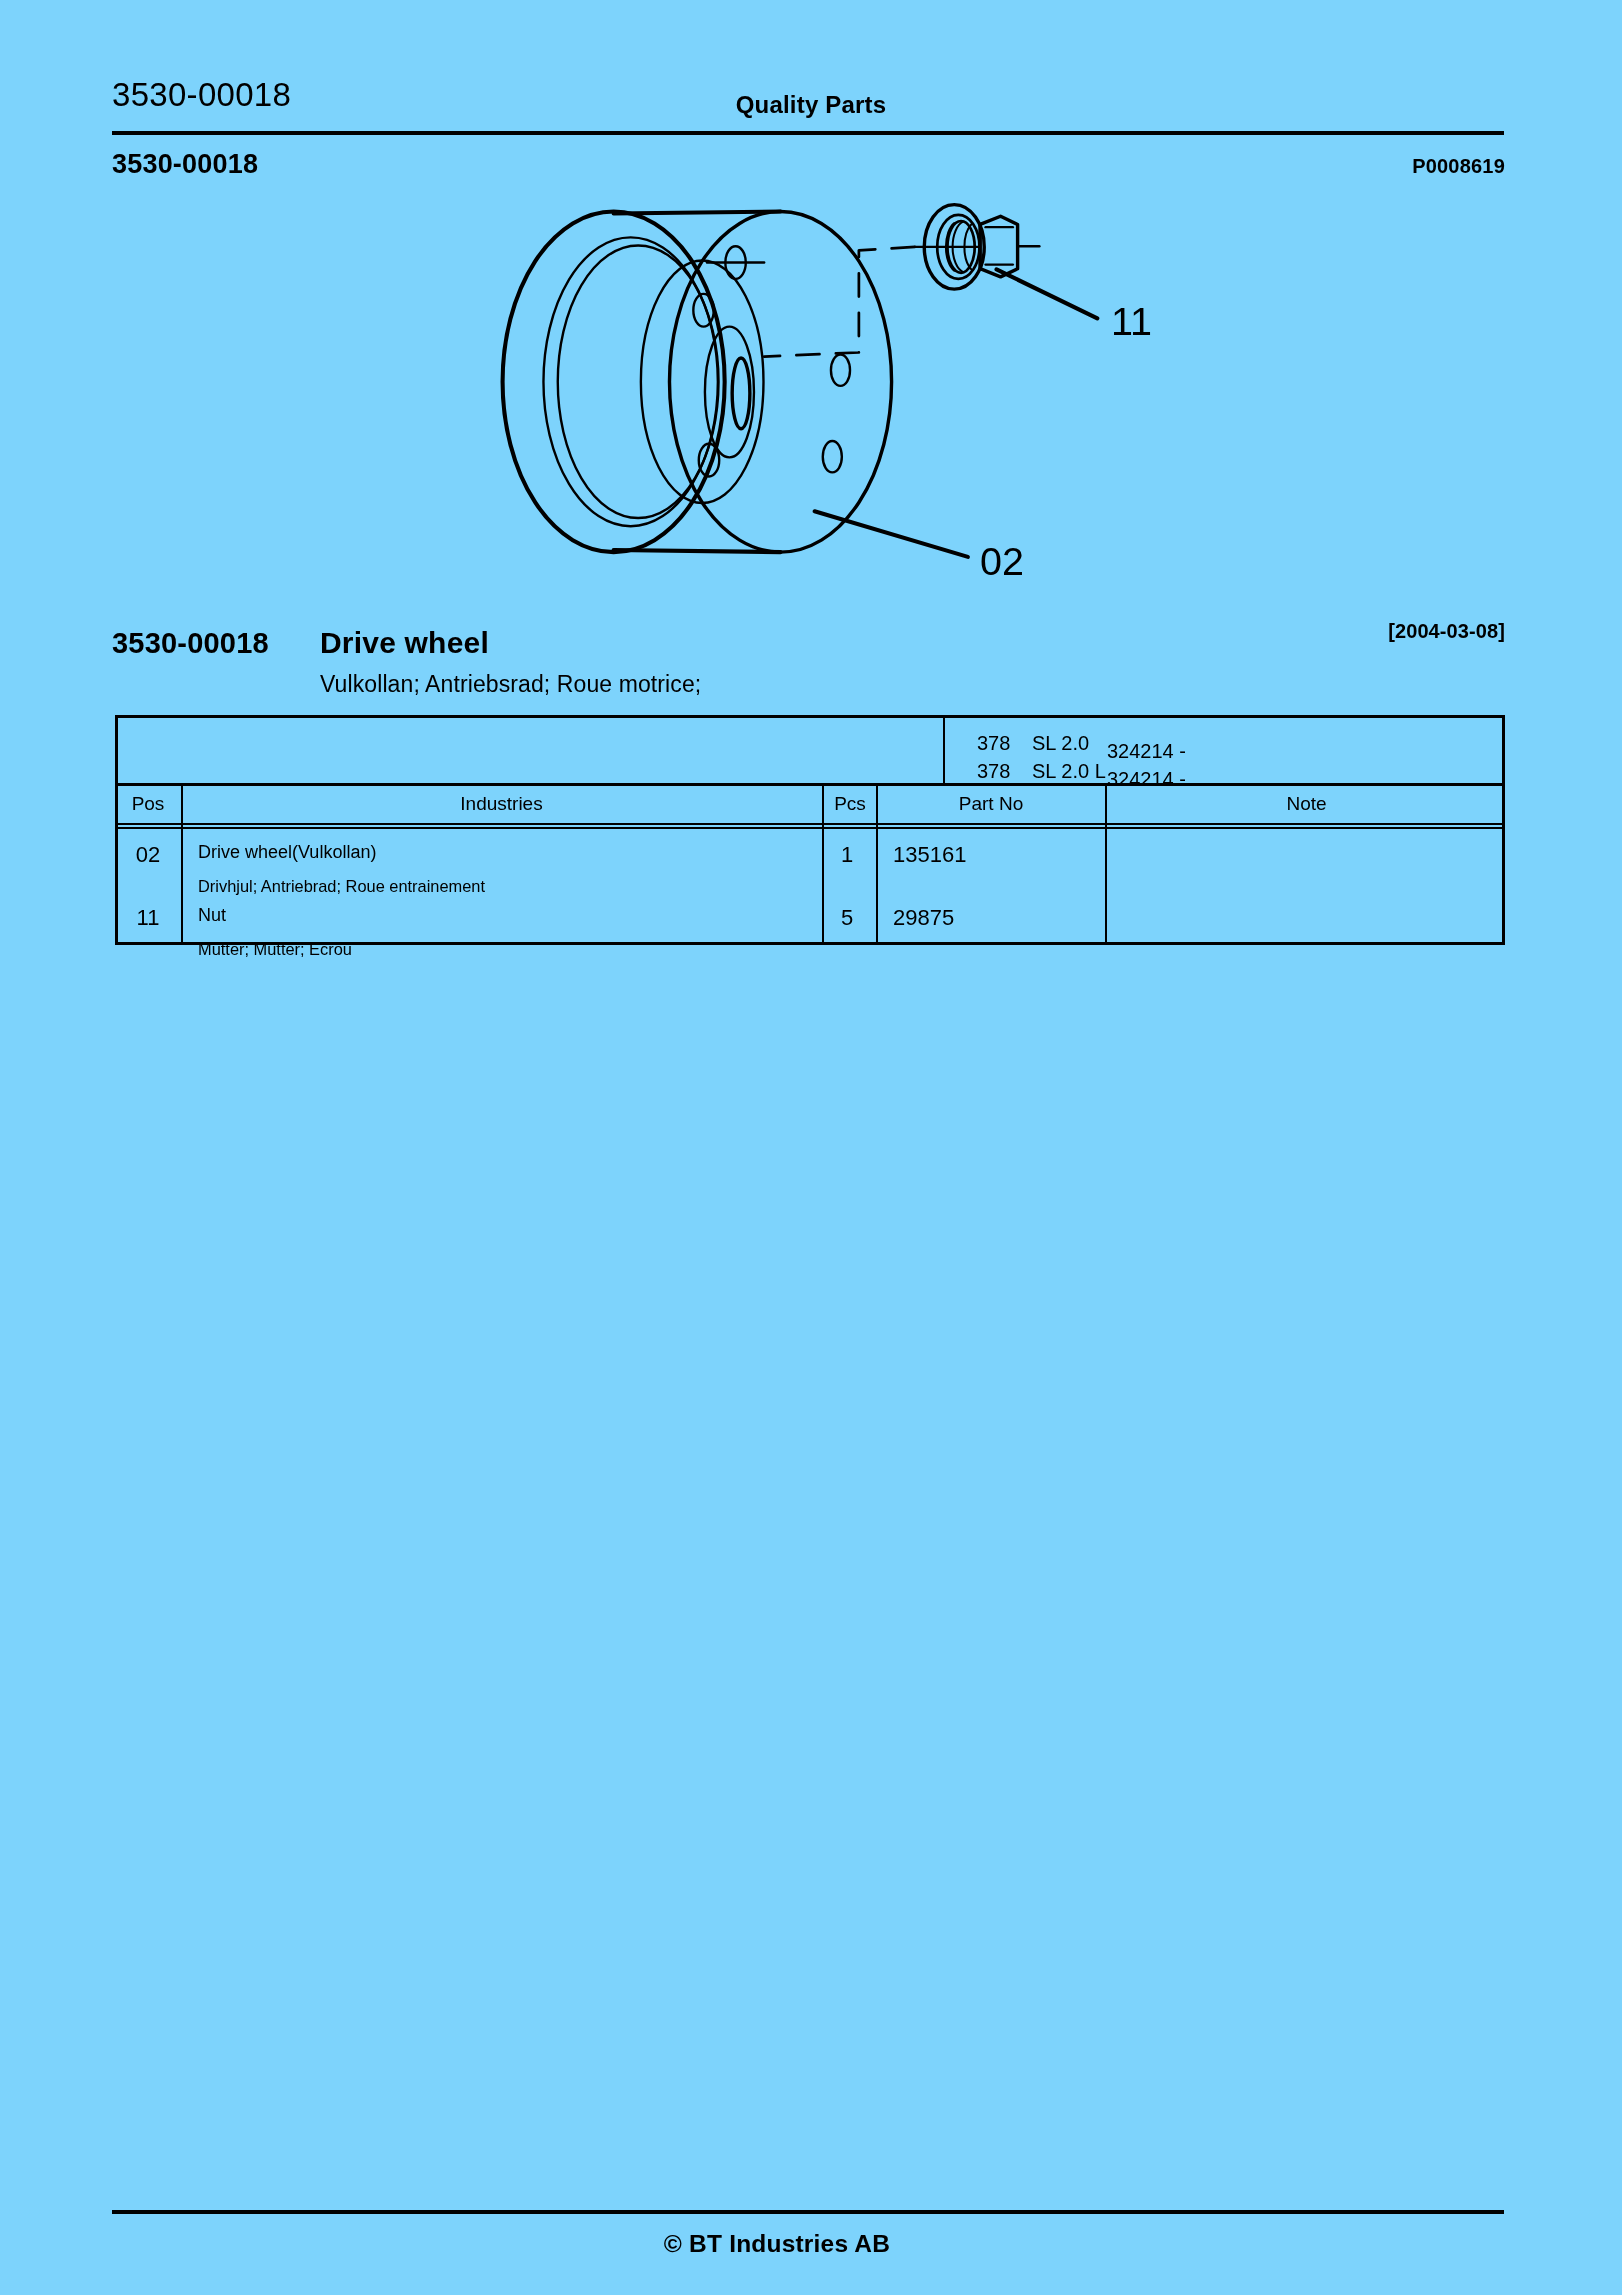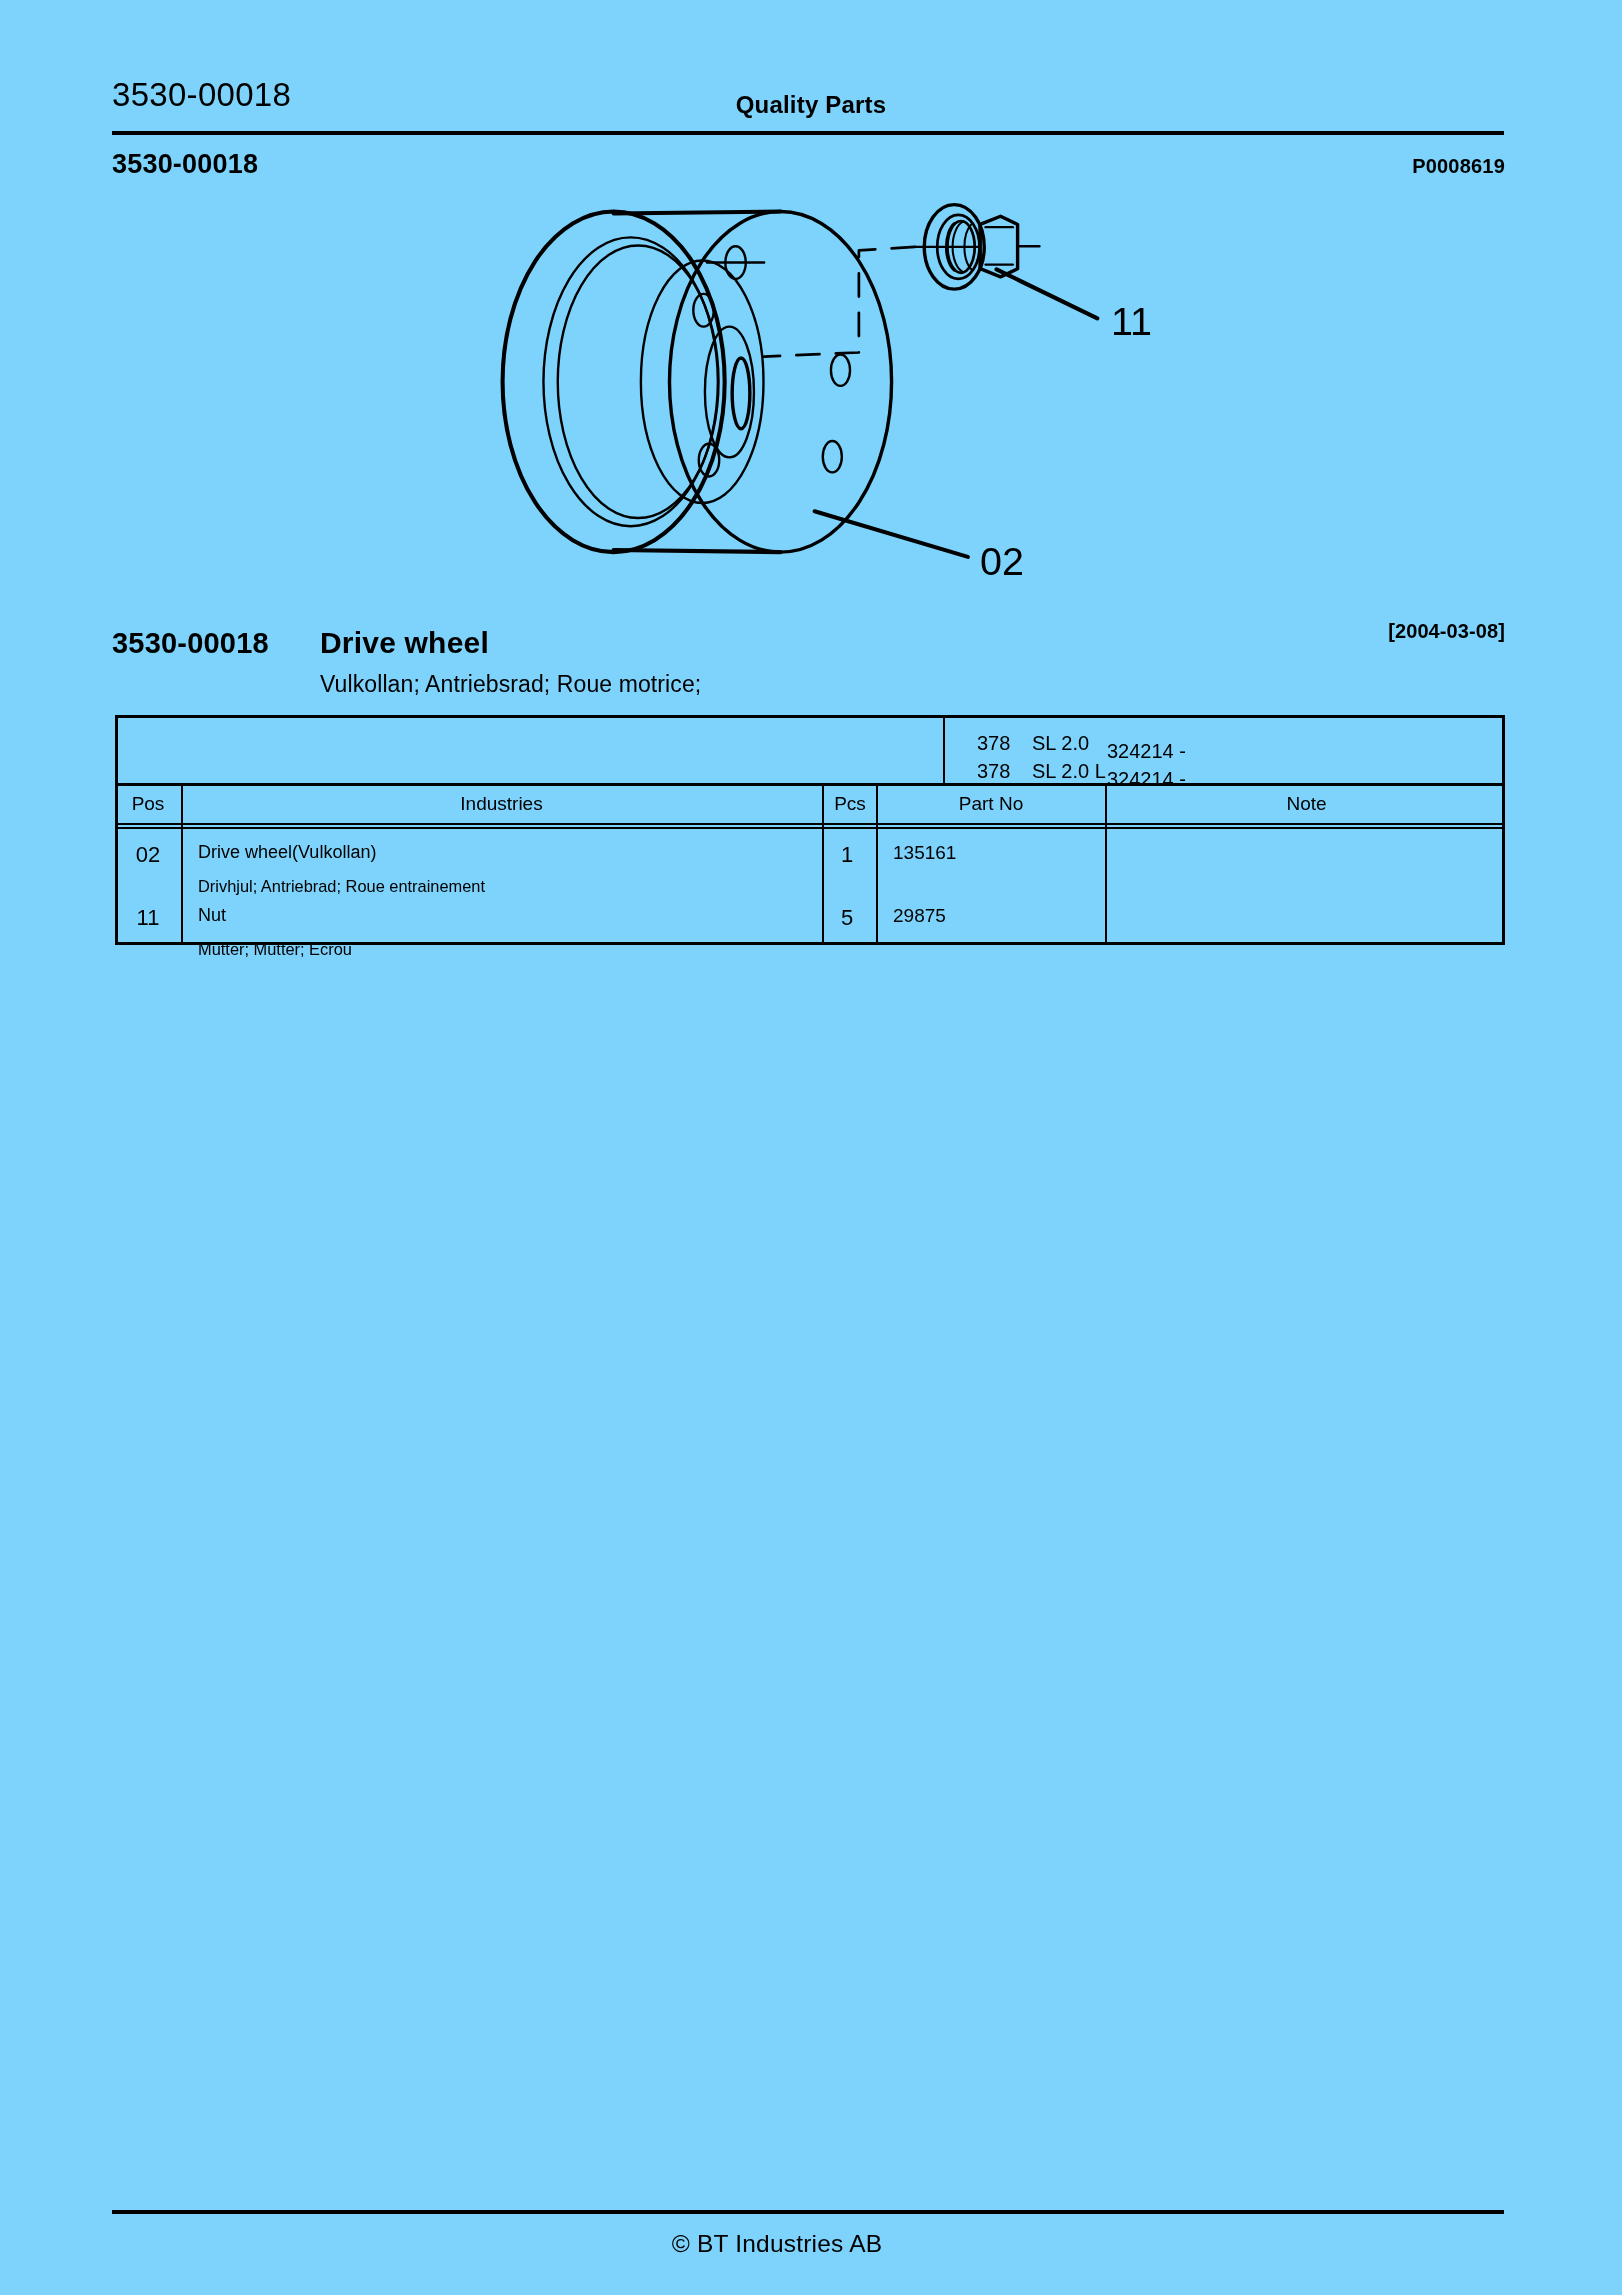"135161" .rw-part { font-size: 19px -> 22px }
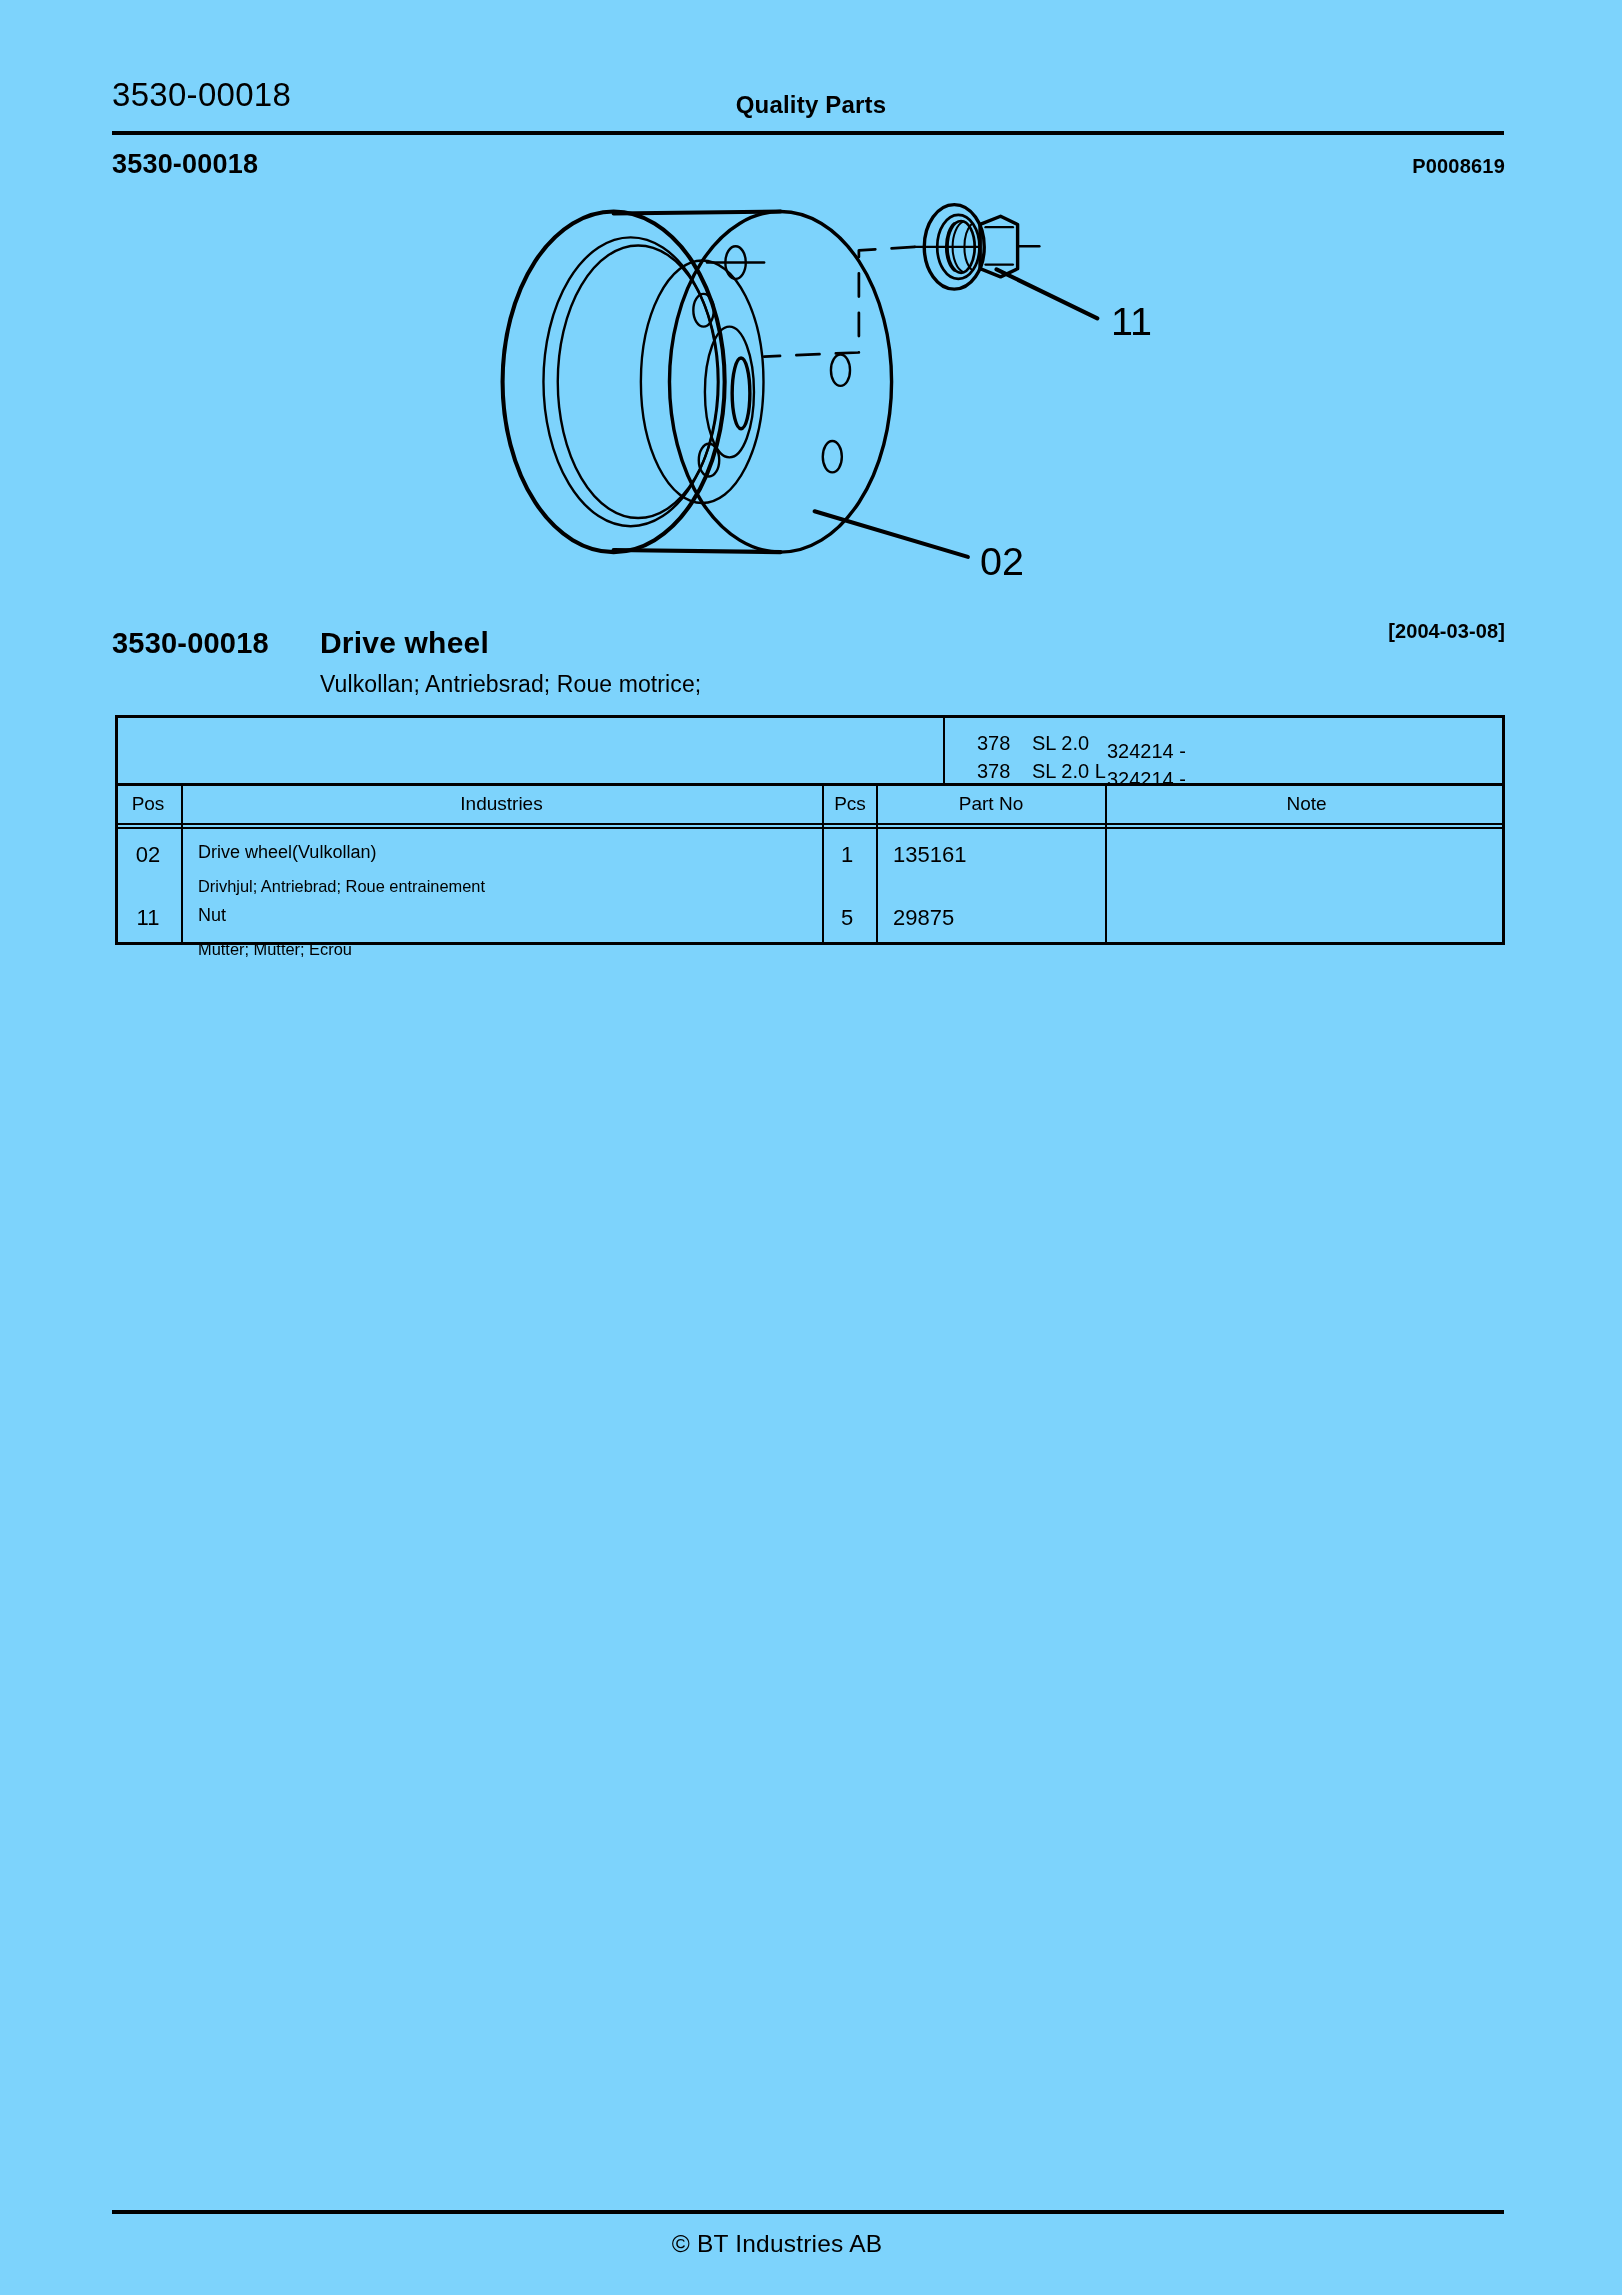"© BT Industries AB" .footer { font-weight: normal -> bold }
